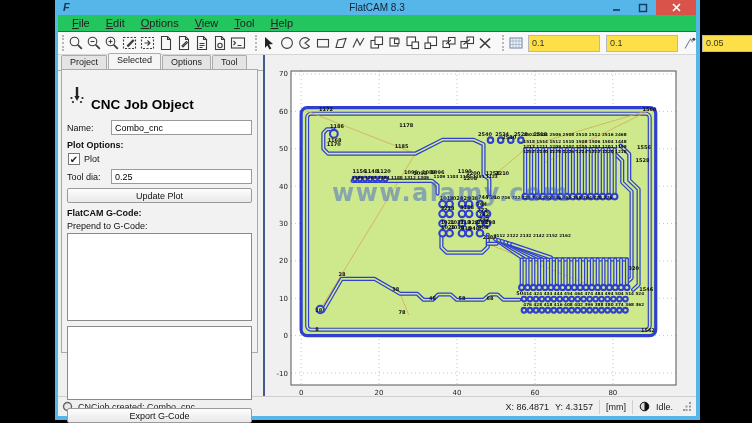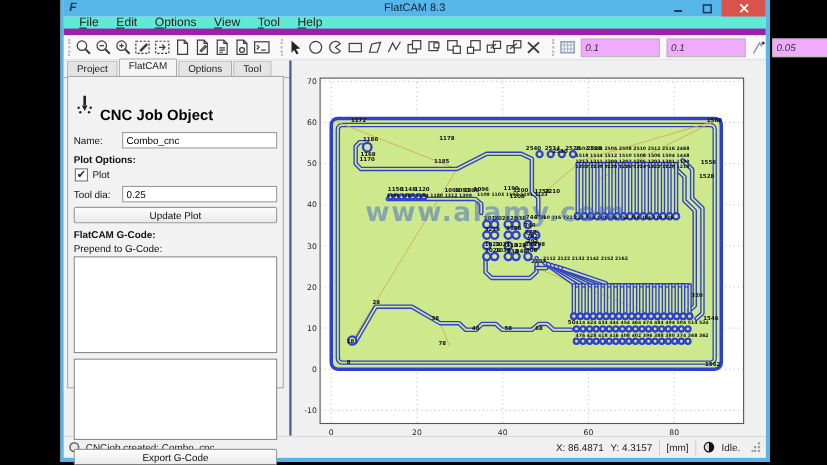"File" .menubar { background: #5eead4 -> #22c55e; border-bottom: 6px solid #a21caf -> 1px solid #a21caf }
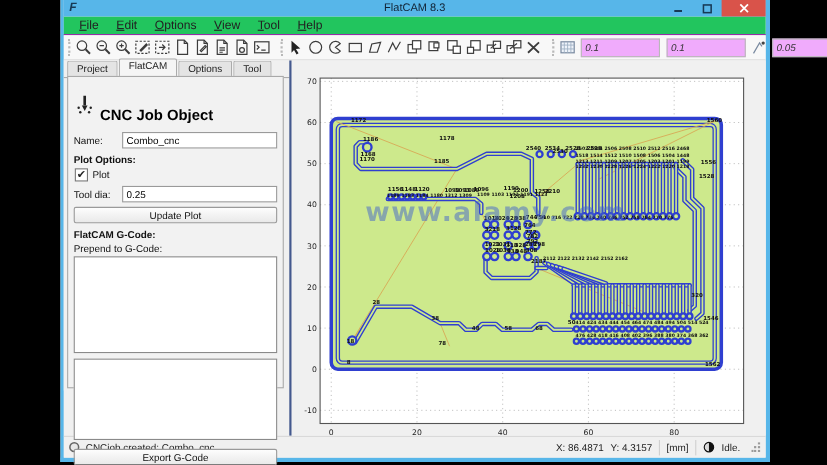"0.1" .tfield { background: #f0abfc -> #fde047; font-style: italic -> none }
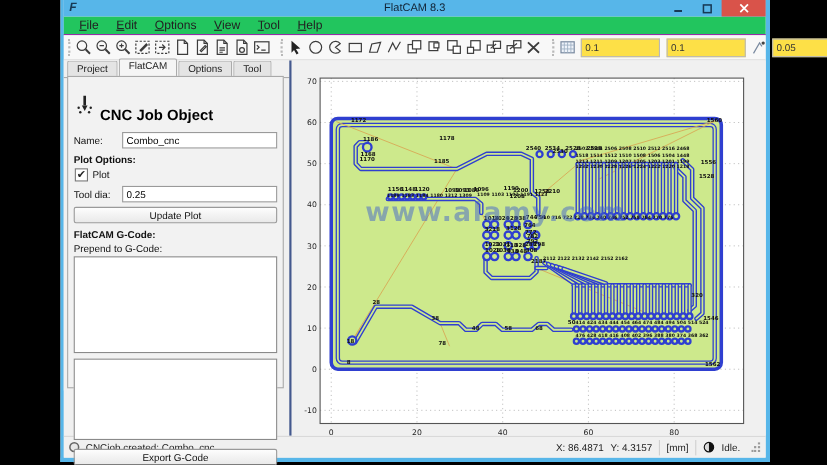"FlatCAM" div.tab { text: FlatCAM -> Selected }
